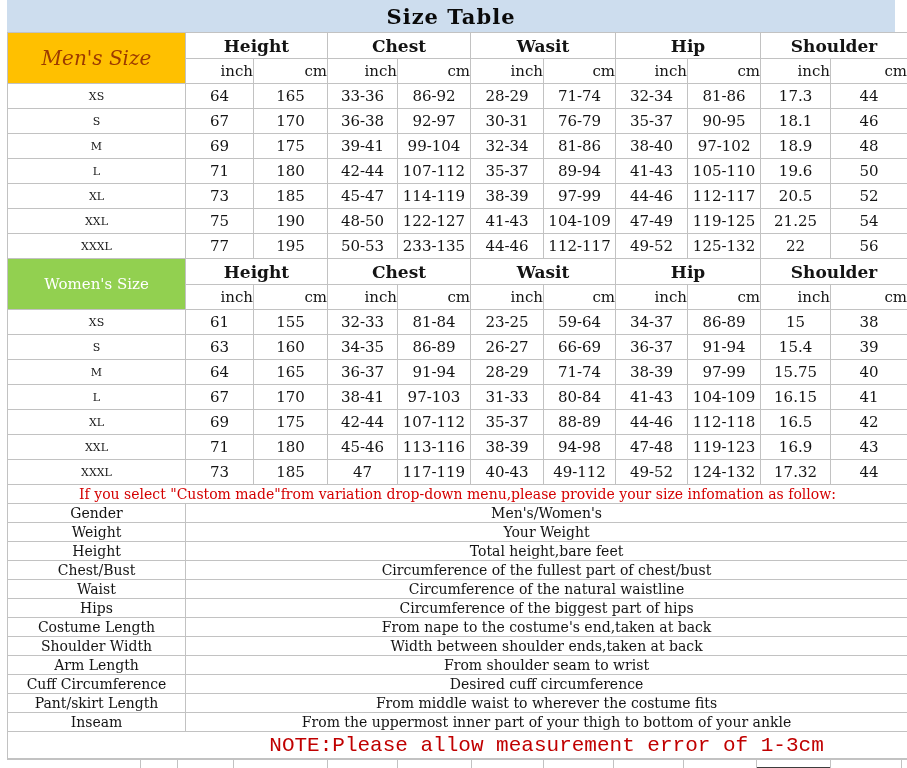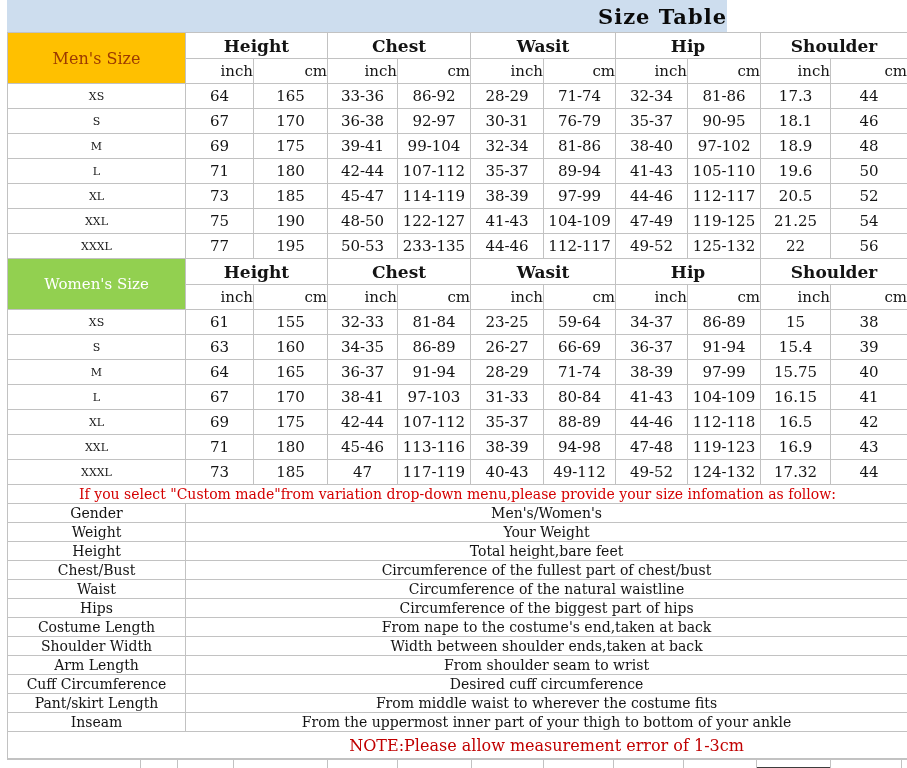"Size Table" .title-bar { justify-content: flex-end -> center; width: 720px -> 888px }
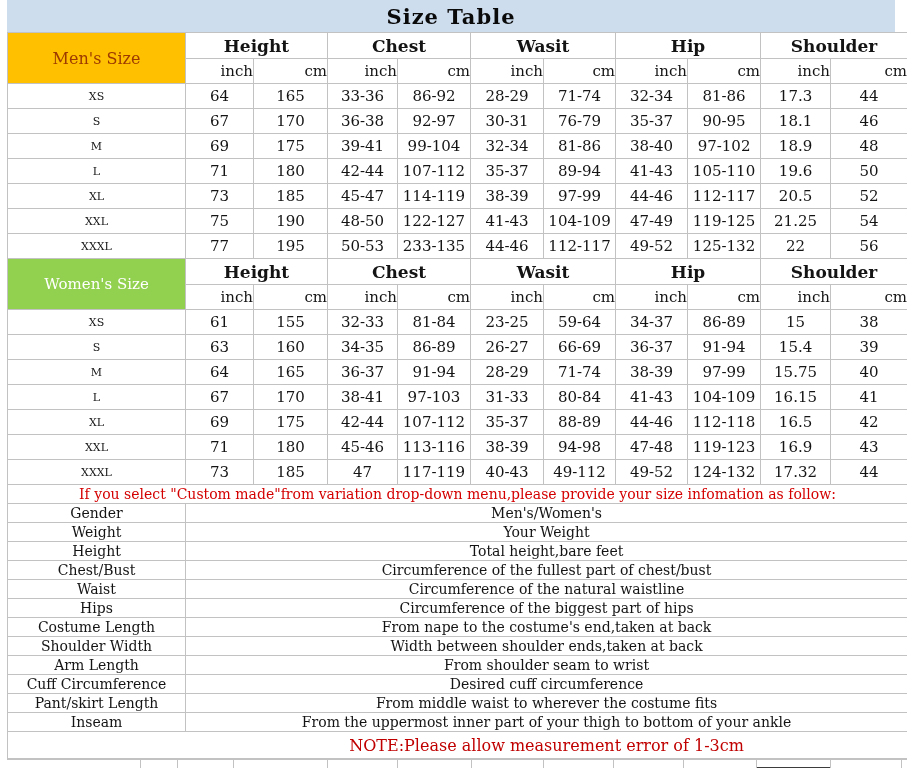"Men's Size" th.section-label.men { font-size: 16px -> 20px; font-style: none -> italic }
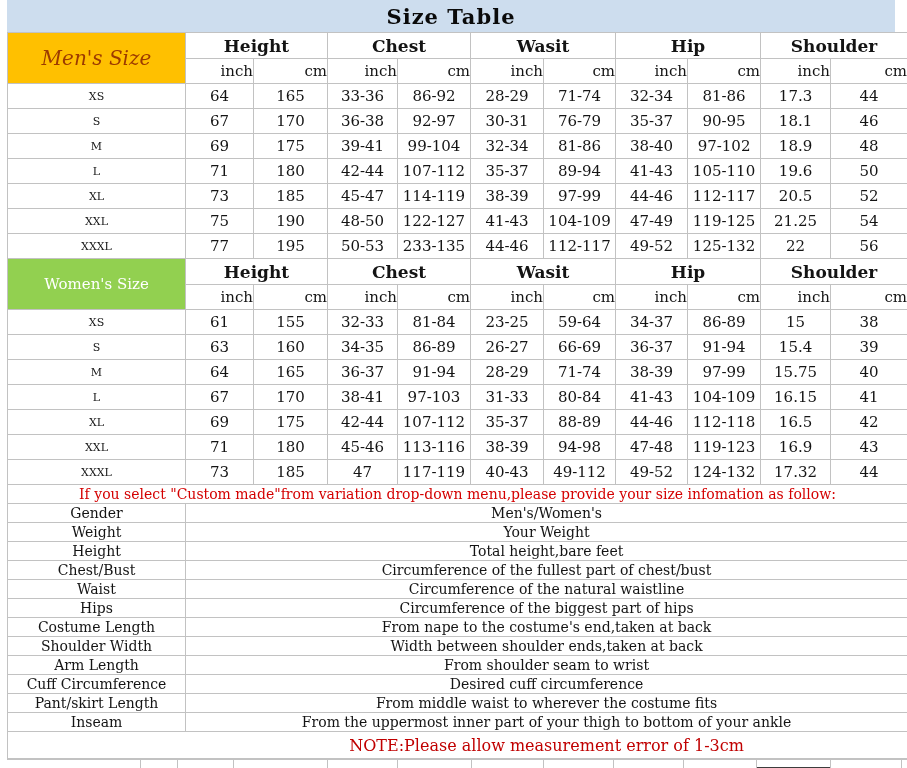"NOTE:Please allow measurement error of" td.note { font-family: none -> Liberation Mono, monospace; font-size: 16px -> 21px }
